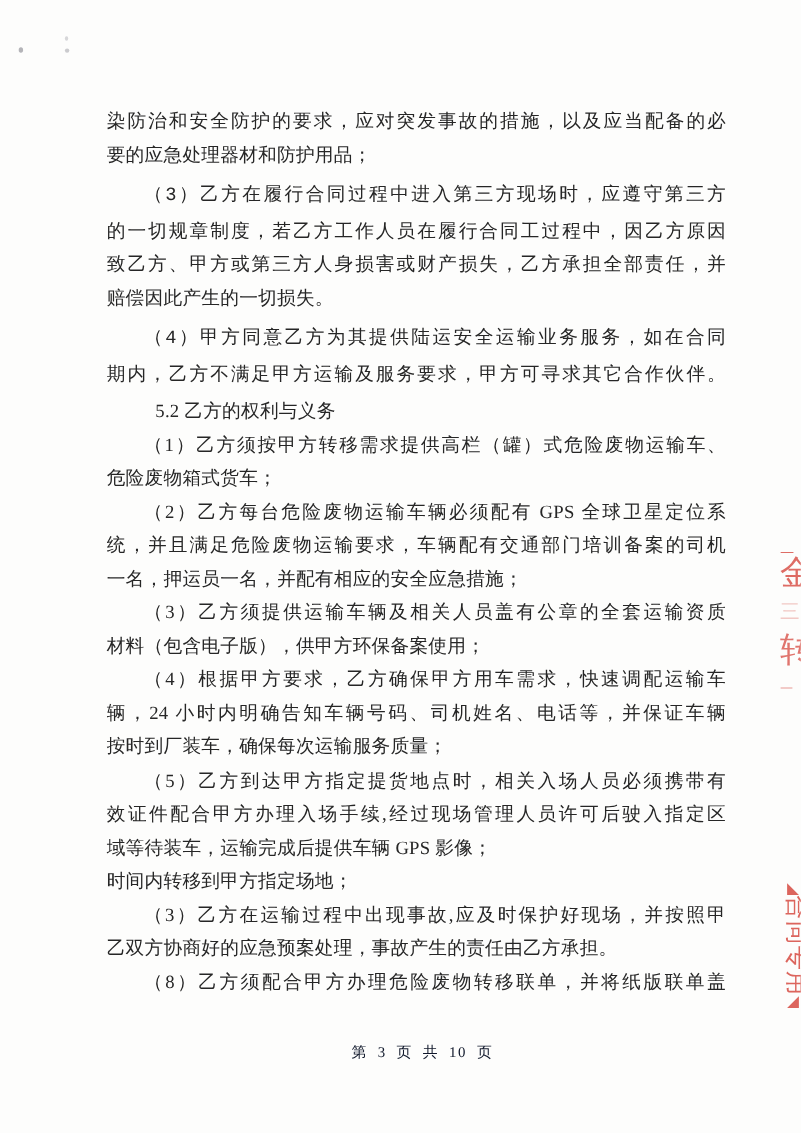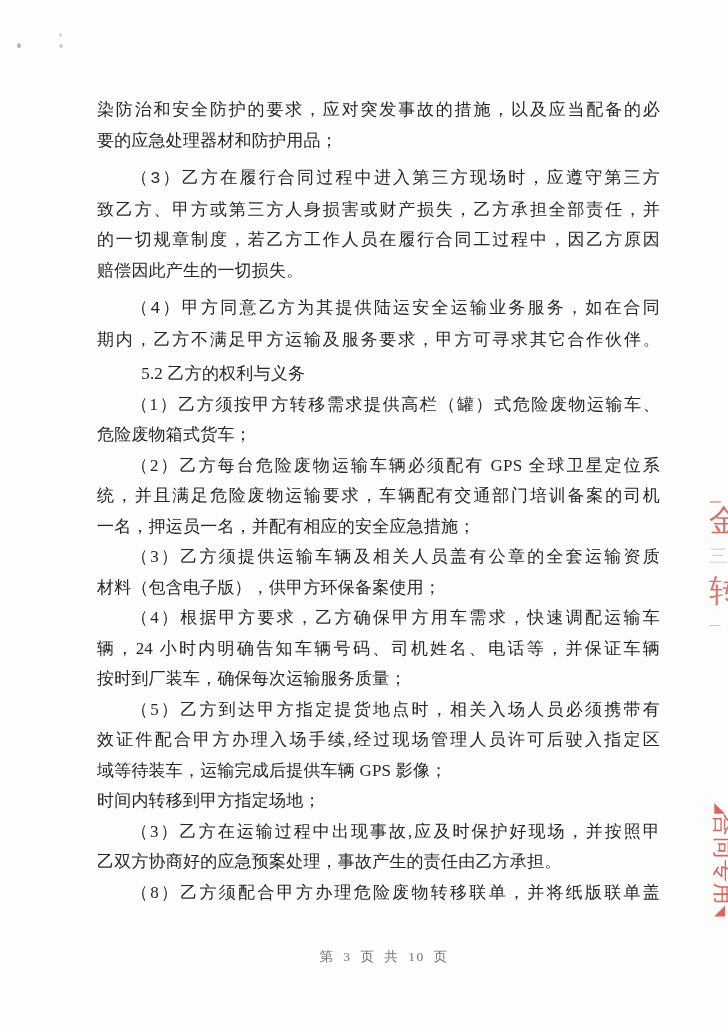"致乙方、甲方或第三方人身损害或财产损失，乙方承担全部责任，并" div.line { order: before "的一切规章制度，若乙方工作人员在履行合同工过程中，因乙方原因" -> after "的一切规章制度，若乙方工作人员在履行合同工过程中，因乙方原因" }
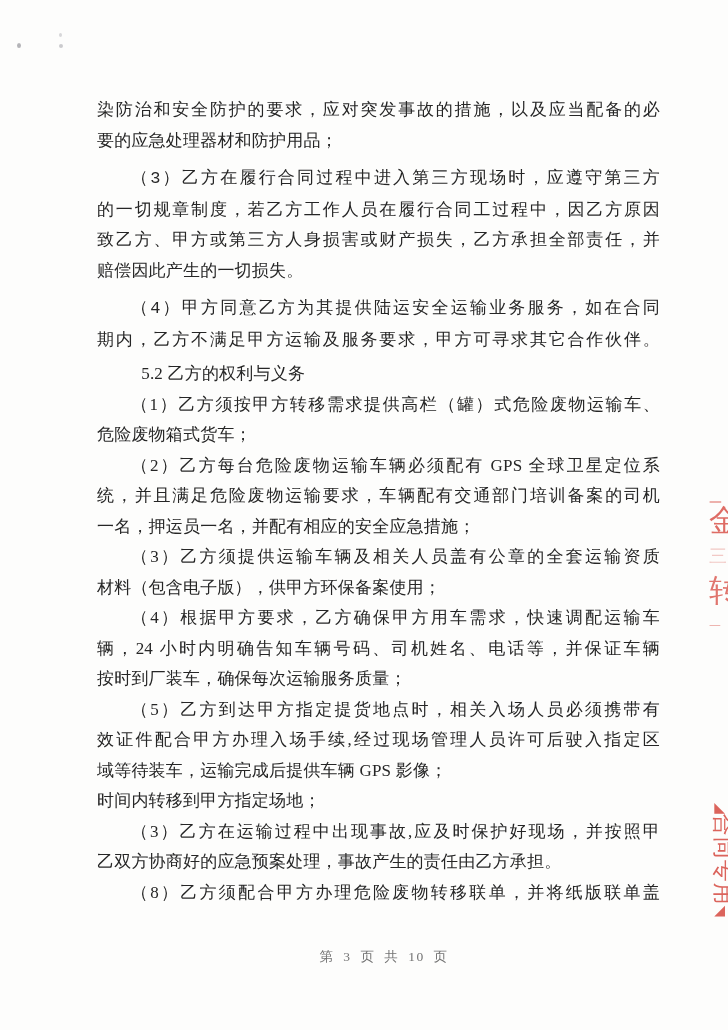"第 3 页 共 10" .footer { color: #737373 -> #0f172a }
